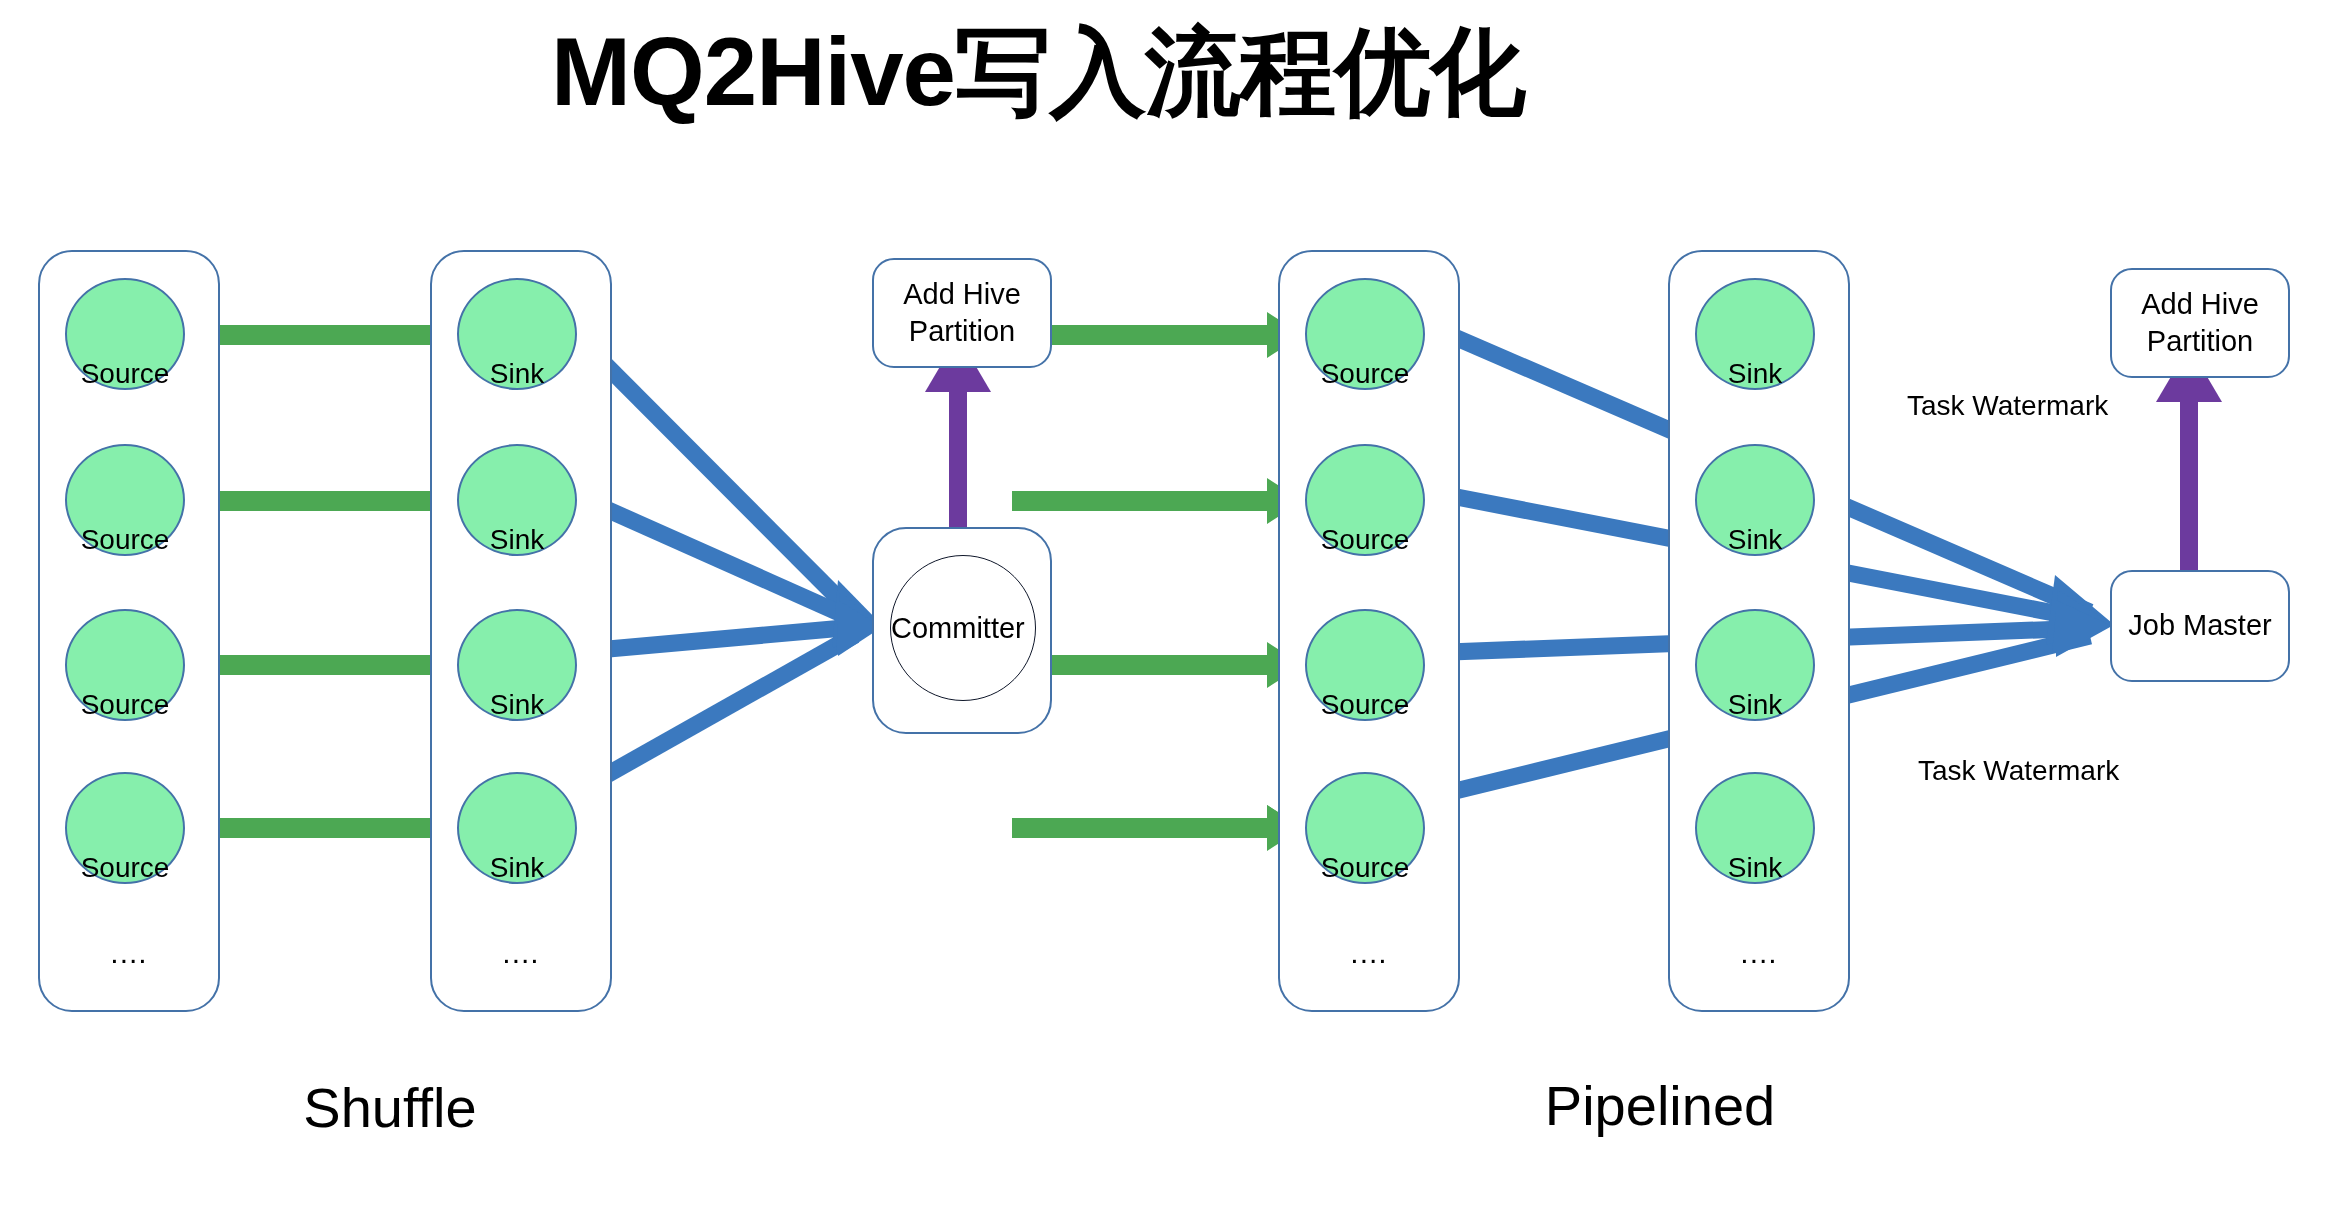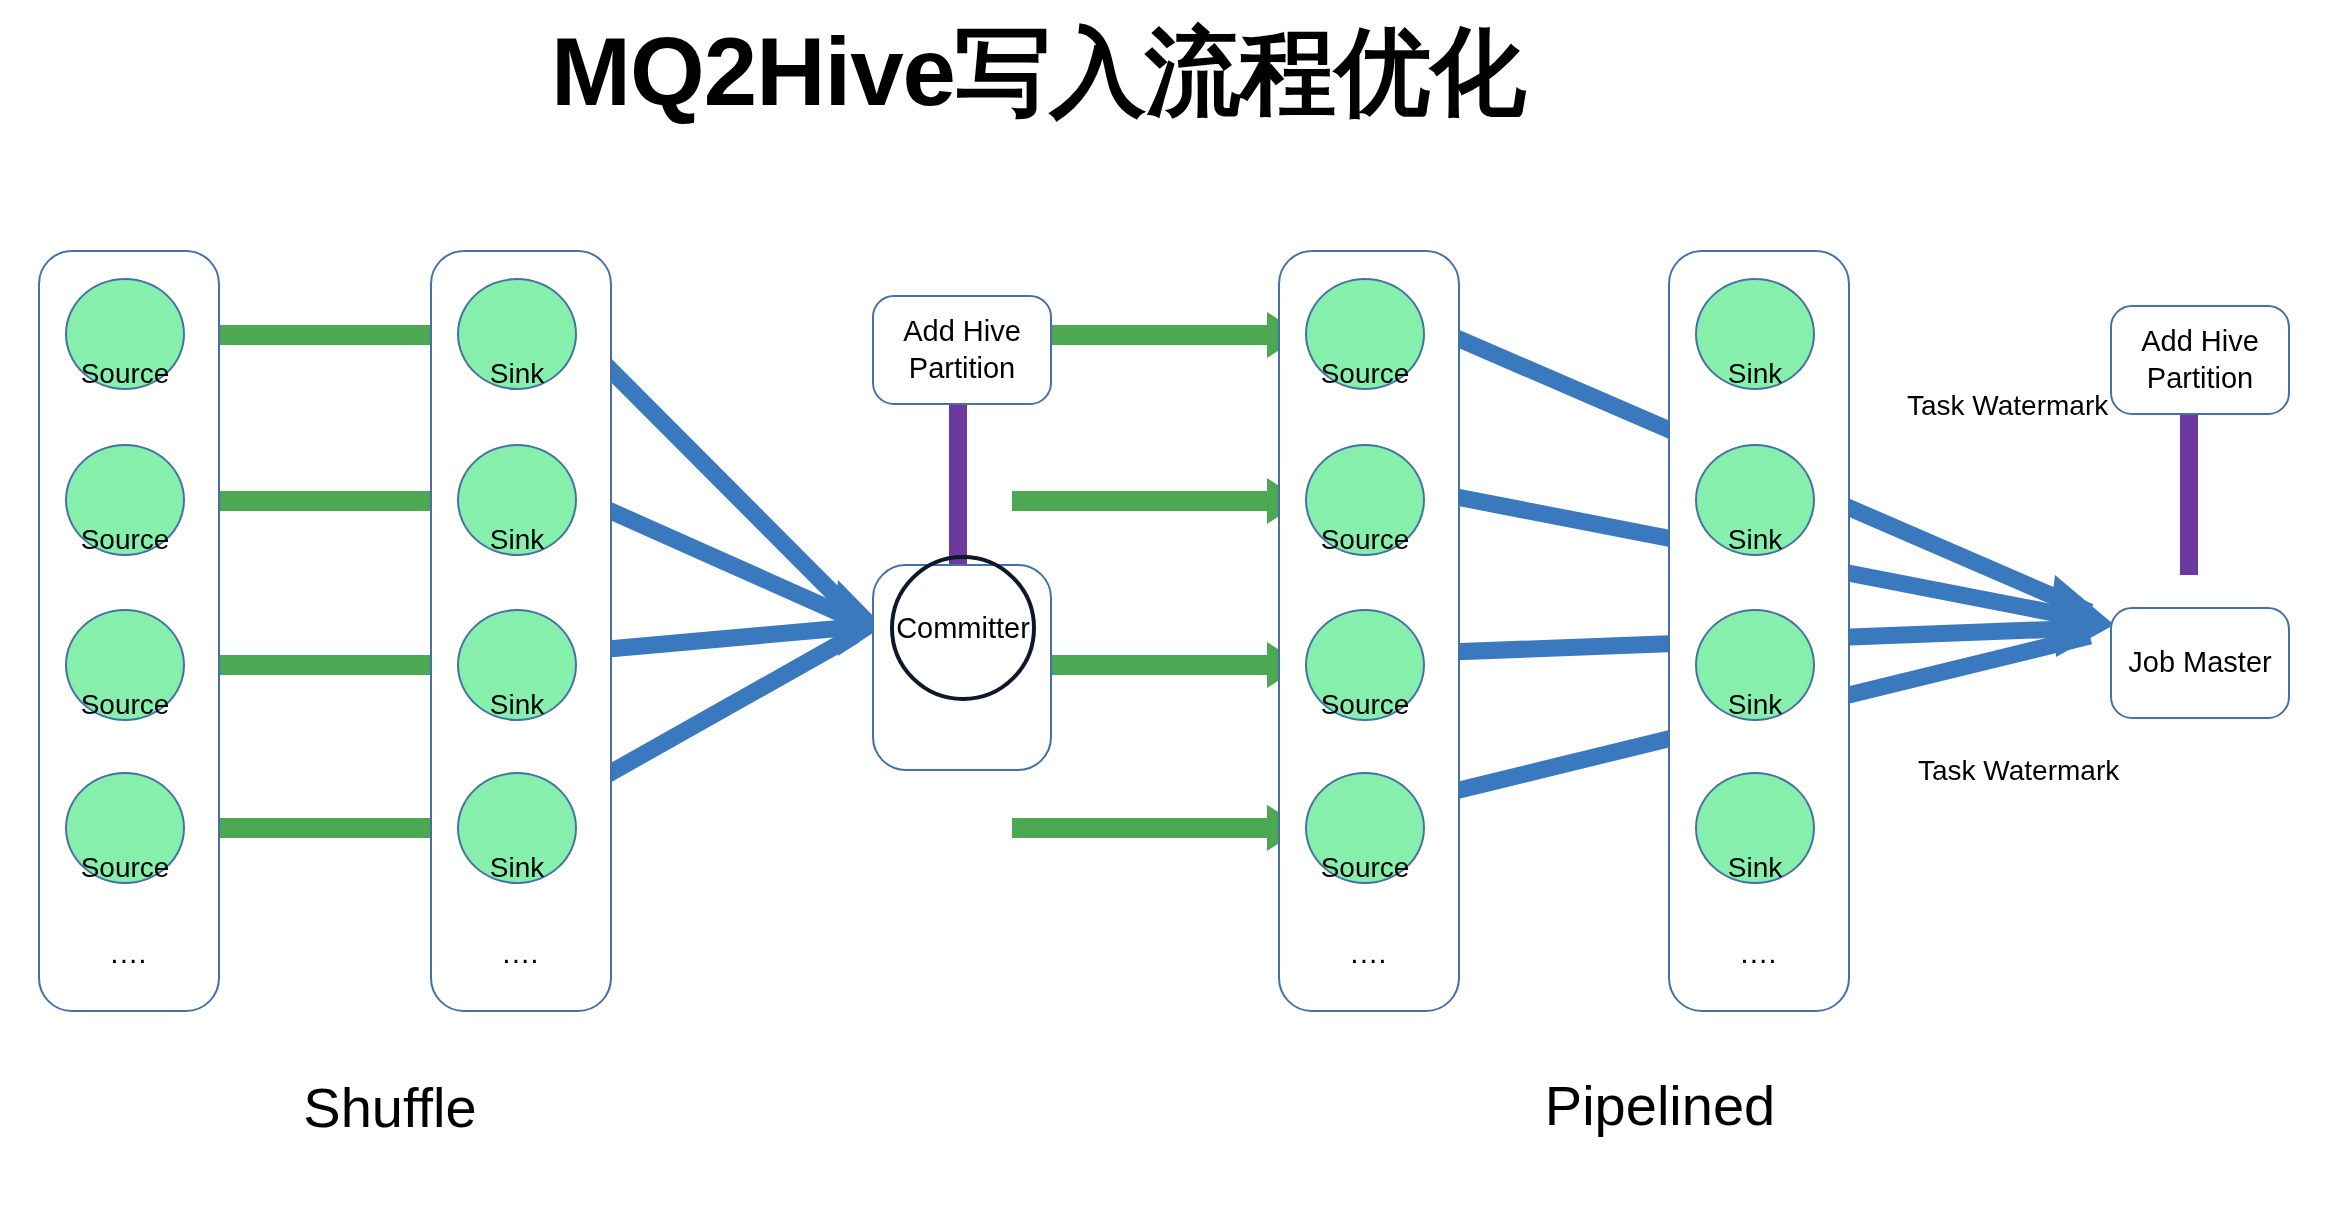"Add Hive" .rbox { margin-top: 37px -> none }
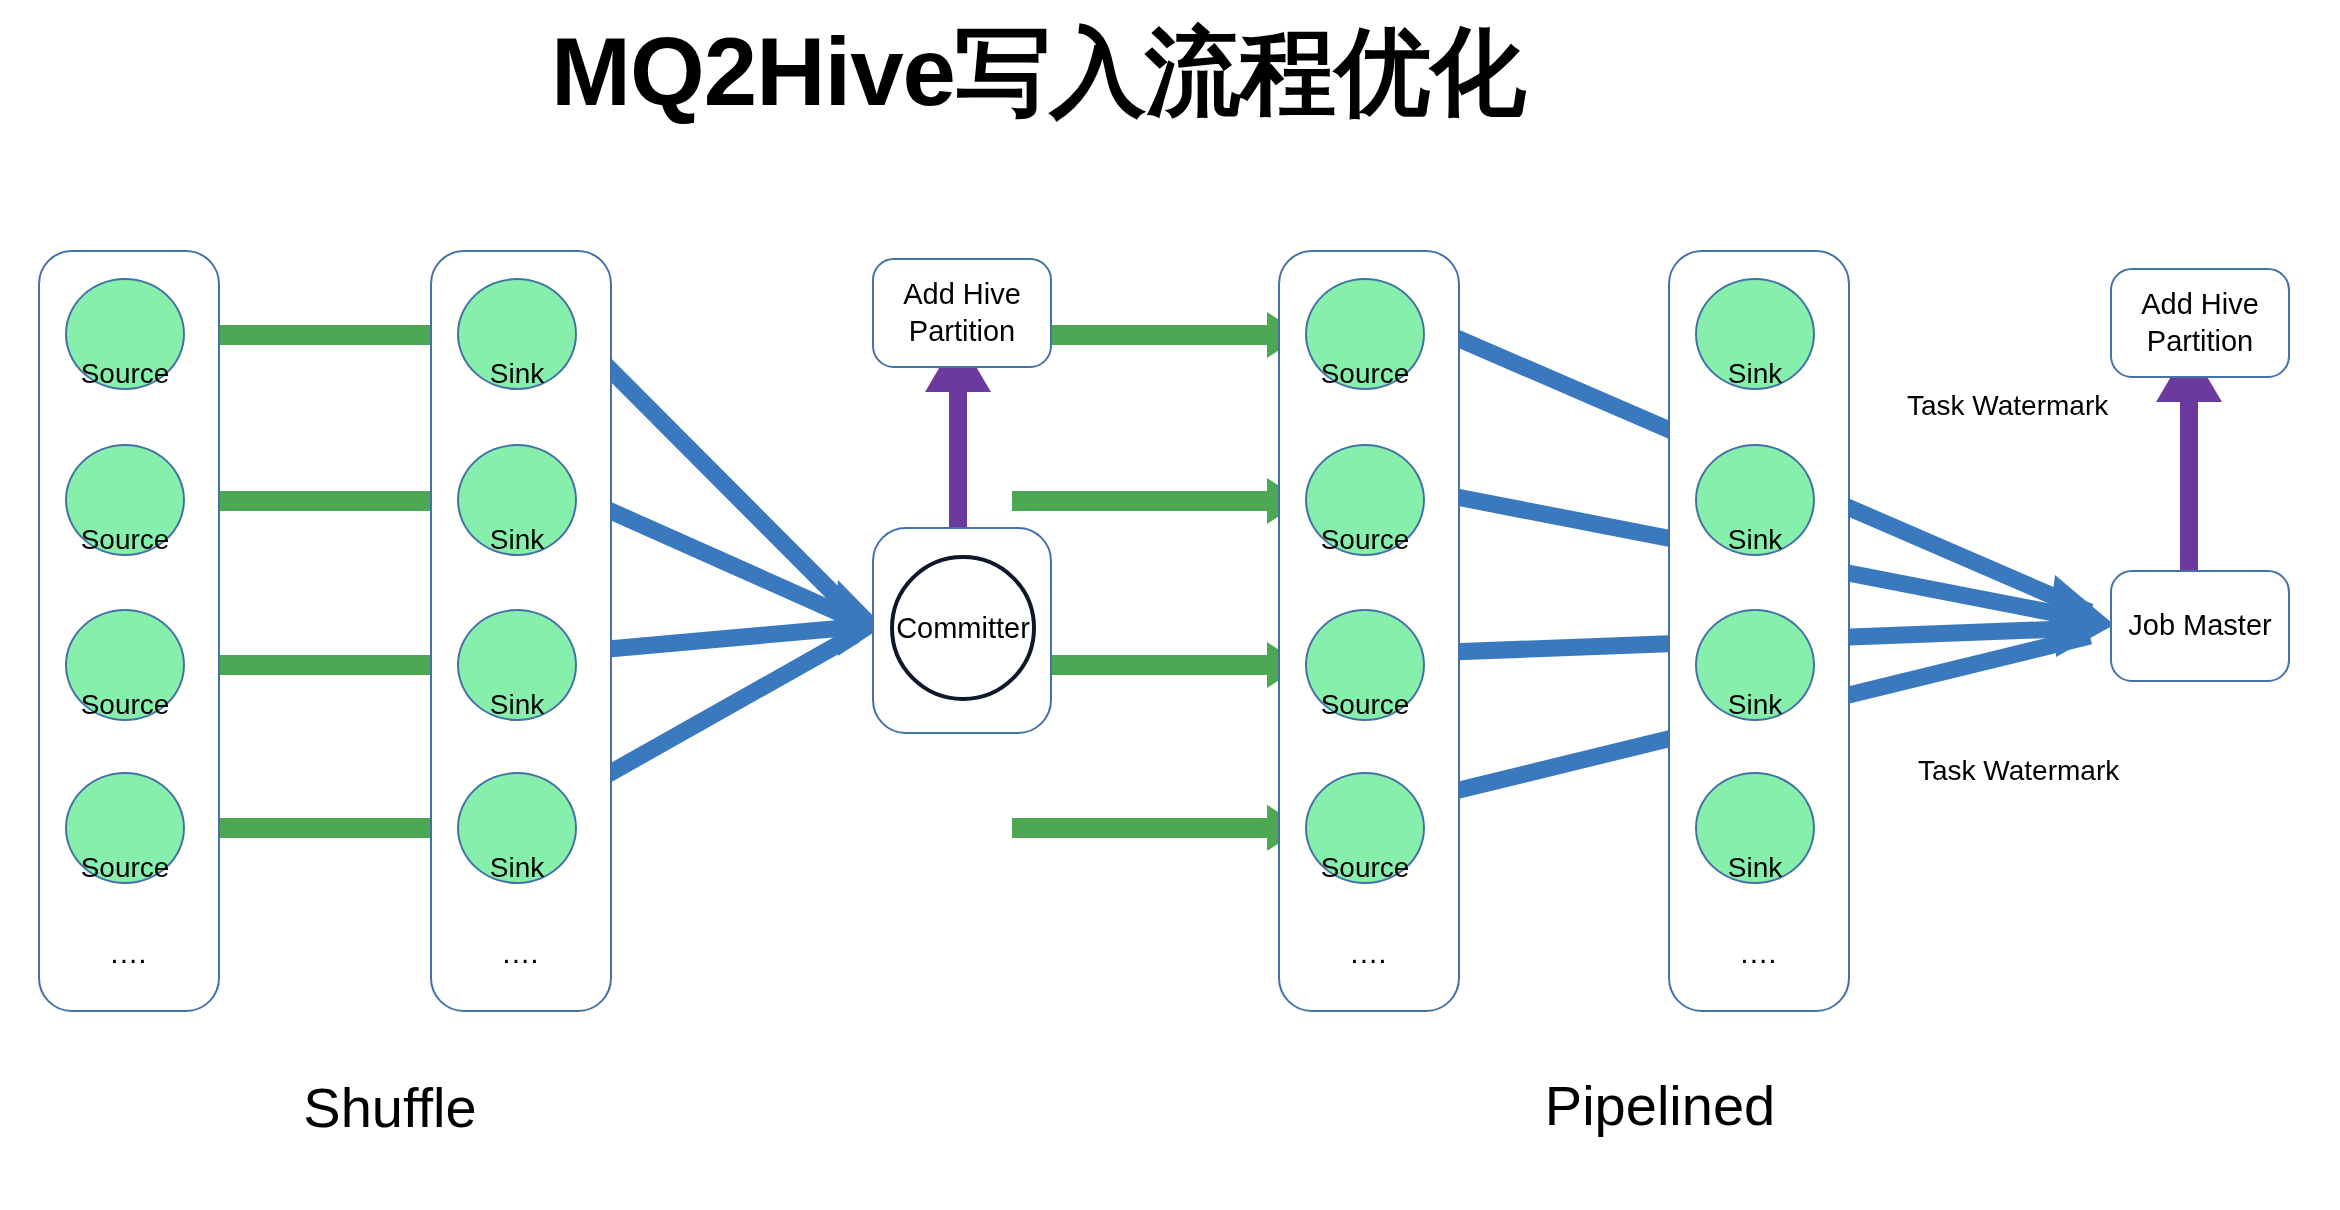"Committer" .inner-circle { border: 4px solid #0f172a -> 1px solid #0f172a; justify-content: center -> flex-start }
